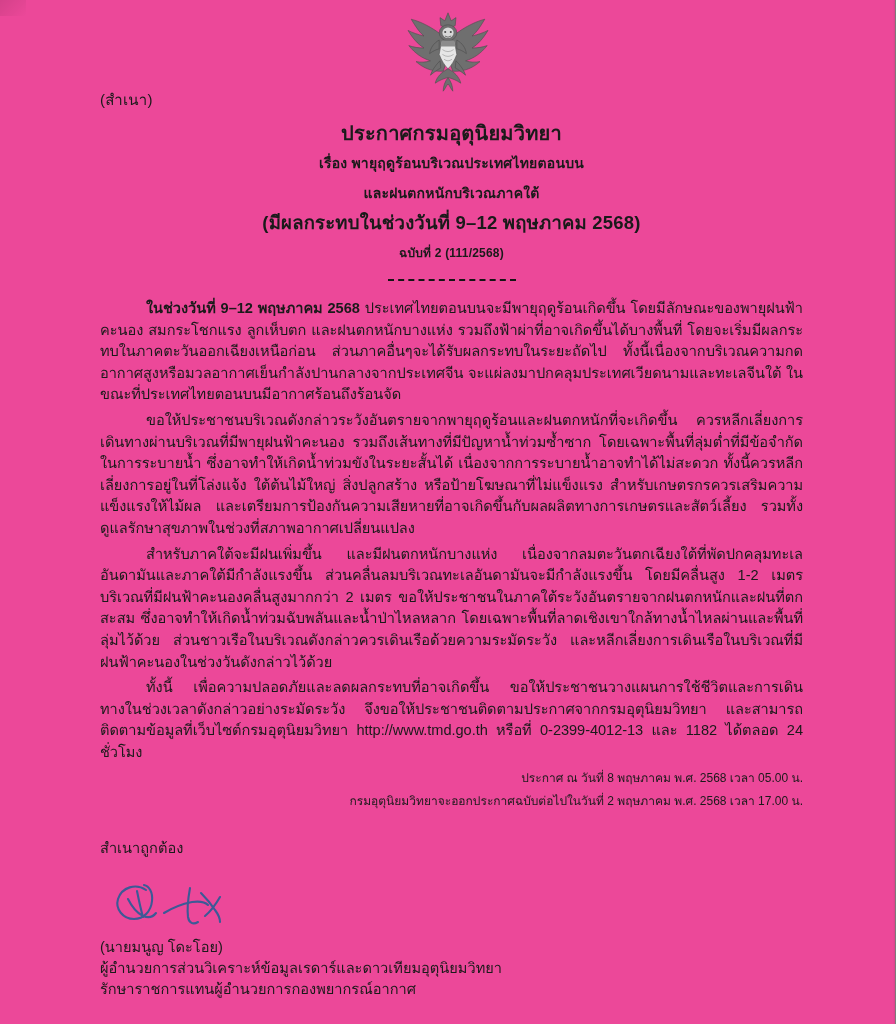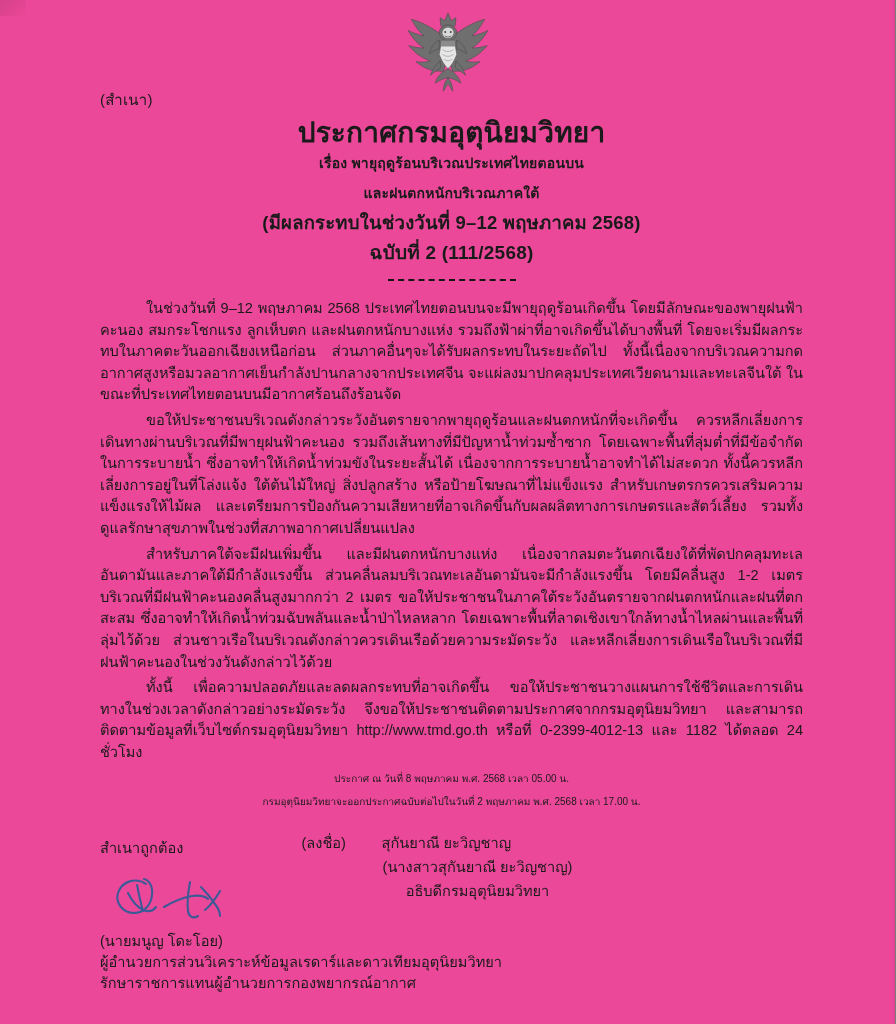"ประกาศกรมอุตุนิยมวิทยา" .title-line.t1 { font-size: 28px -> 20px }
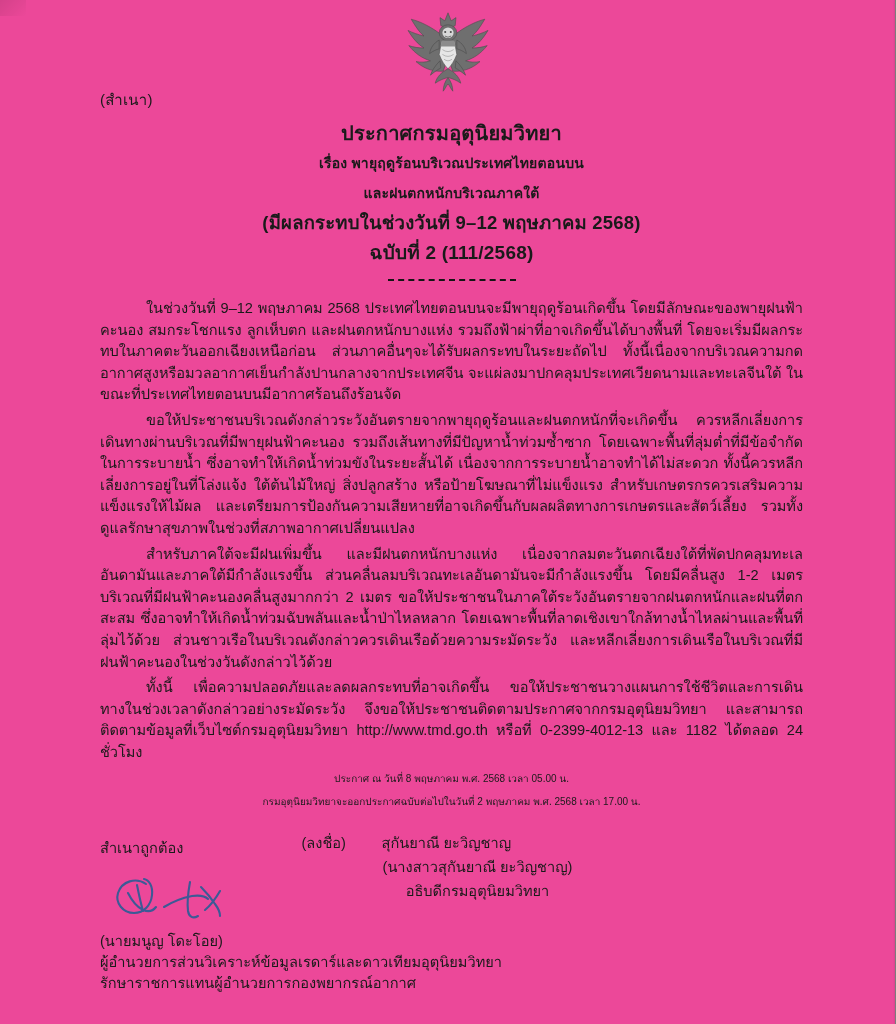"ฉบับที่ 2 (111/2568)" .title-line.t5 { font-size: 19px -> 12px }
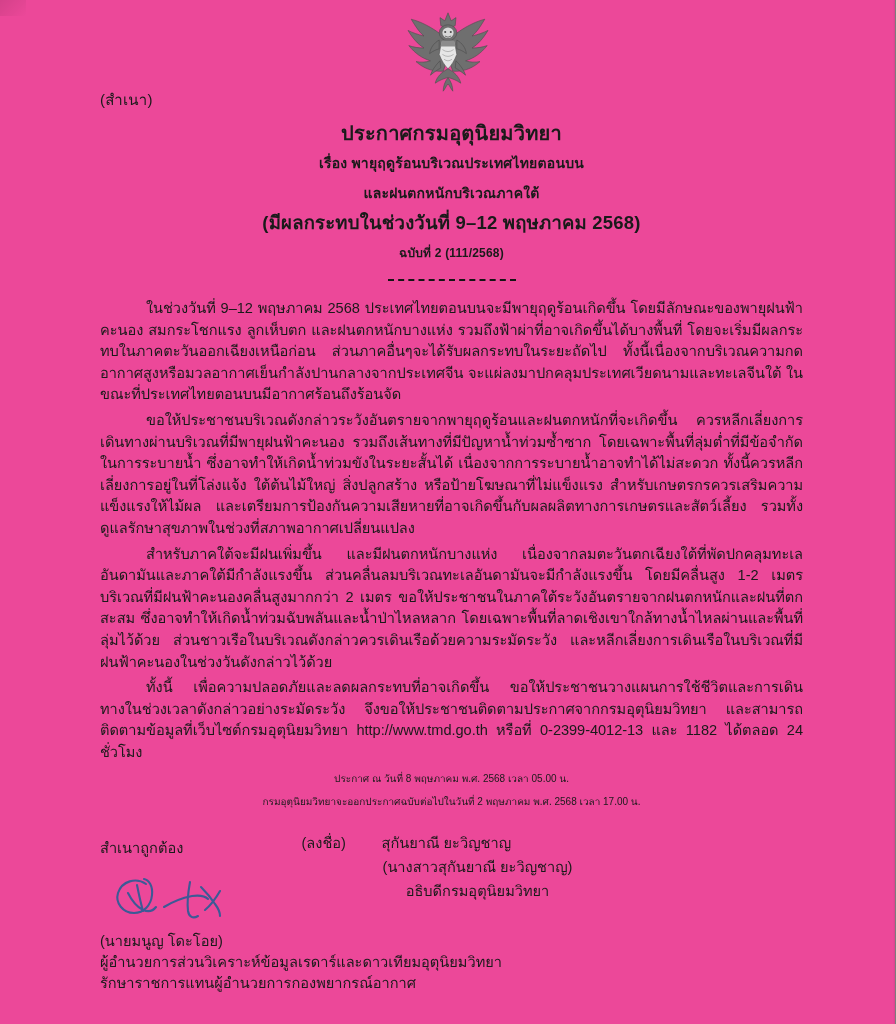"ในช่วงวันที่ 9–12 พฤษภาคม 2568" .lead { font-weight: normal -> bold }
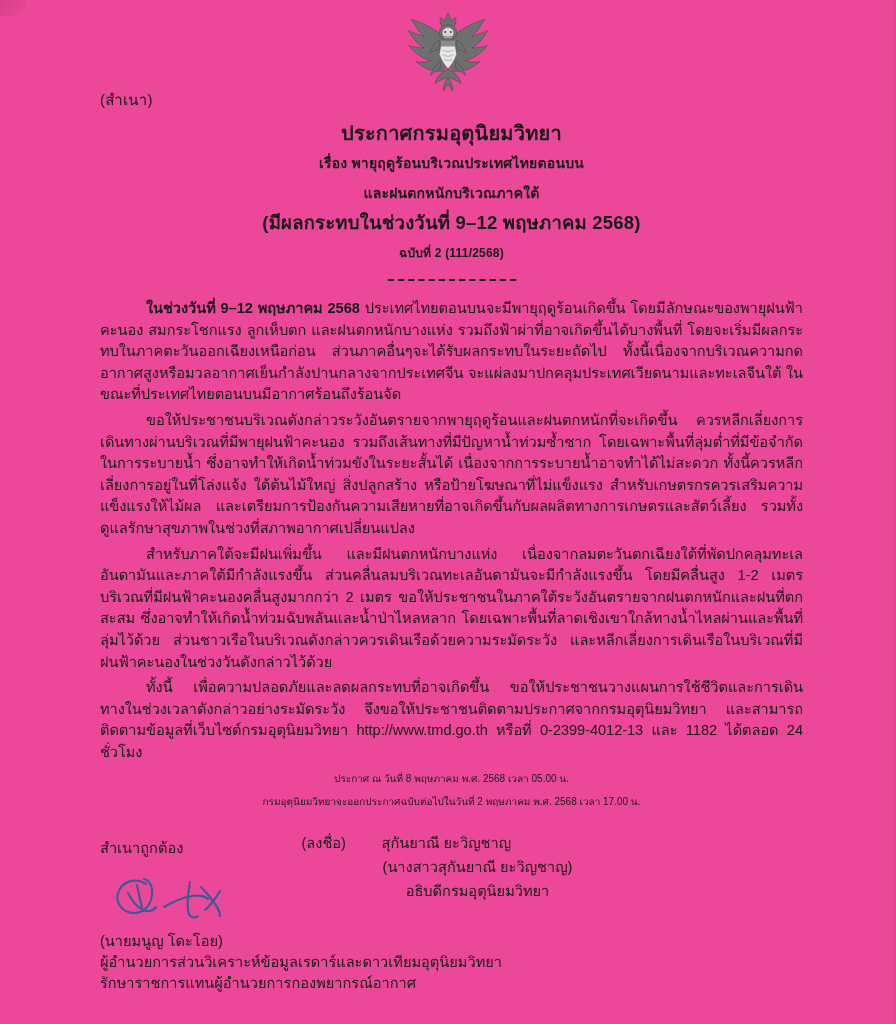"ประกาศ ณ วันที่ 8 พฤษภาคม" .notice { font-size: 10px -> 12px; text-align: center -> right }
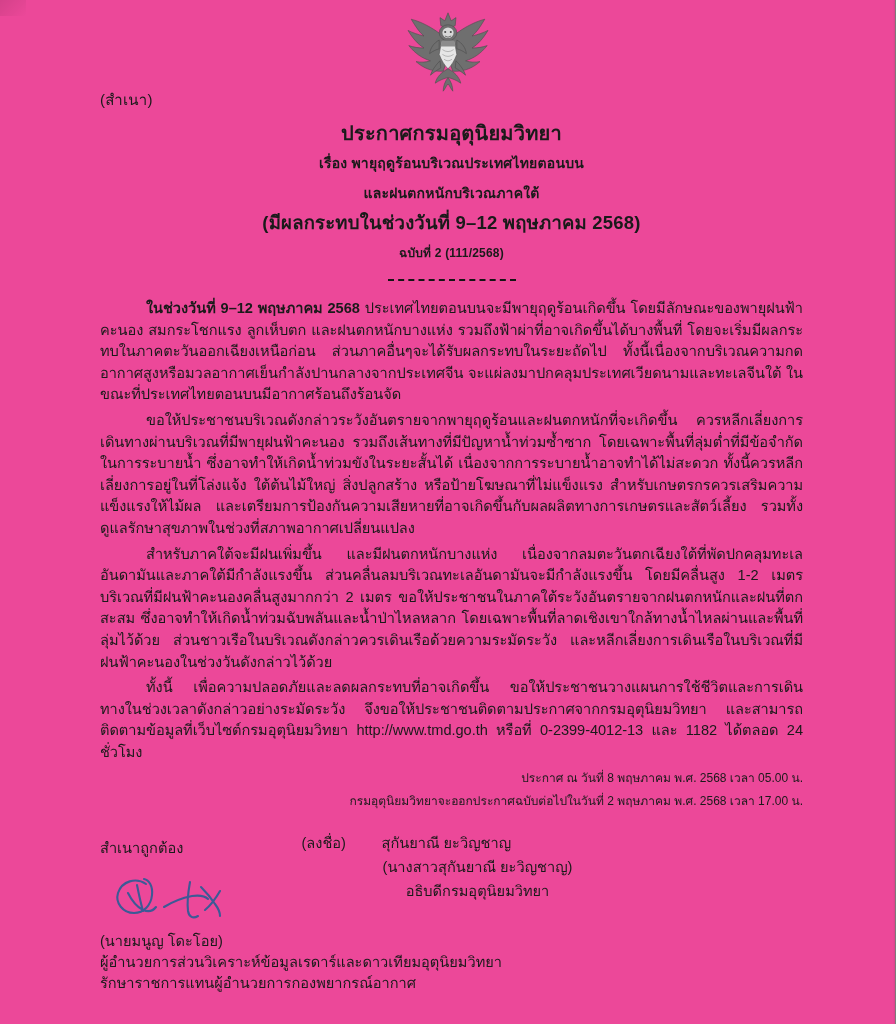"สำเนาถูกต้อง" .cert-head { margin-bottom: 12px -> 18px }
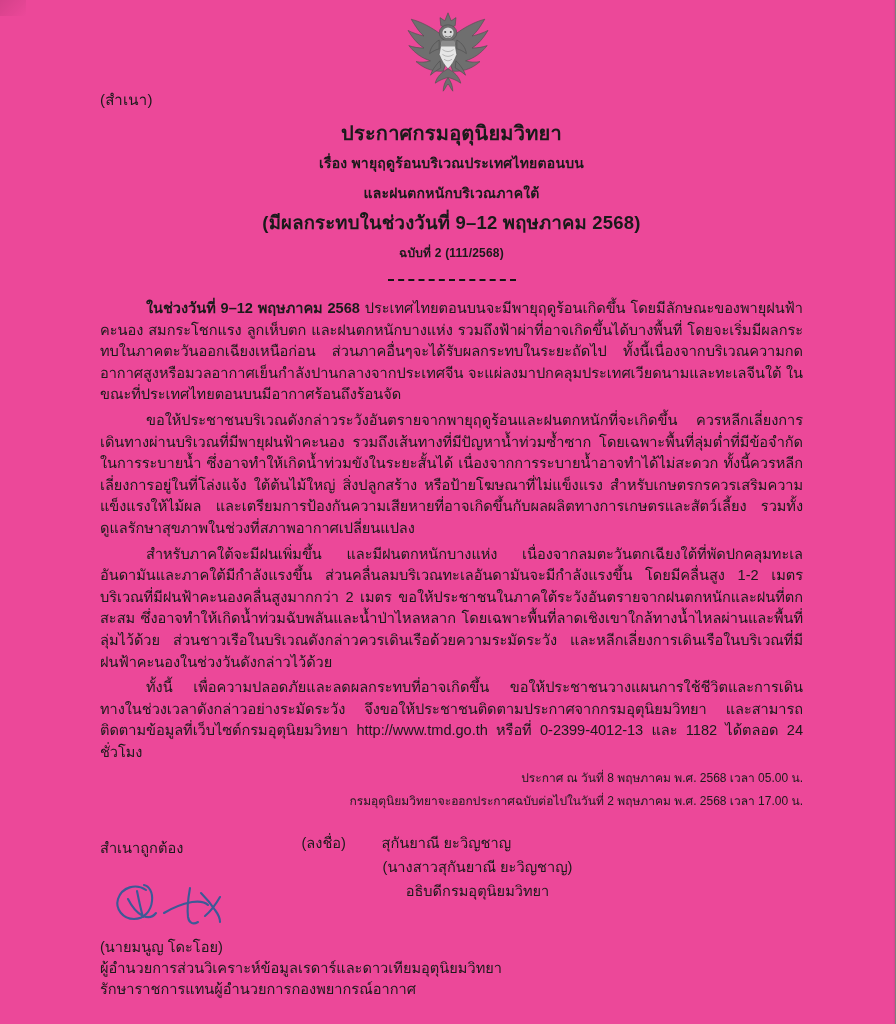"(ลงชื่อ) สุกันยาณี ยะวิญชาญ" div.sig-block { html: <div> <div> <div> <span>(ลงชื่อ)</span><span>สุกันยาณี ยะวิญชาญ</span> </div> <div>(นางสาวสุกันยาณี ยะวิญชาญ)</div> <div>อธิบดีกรมอุตุนิยมวิทยา</div> </div> </div> -> none }
